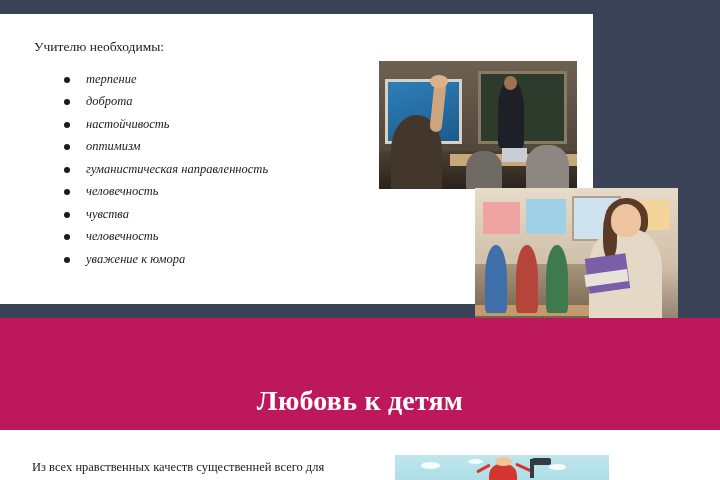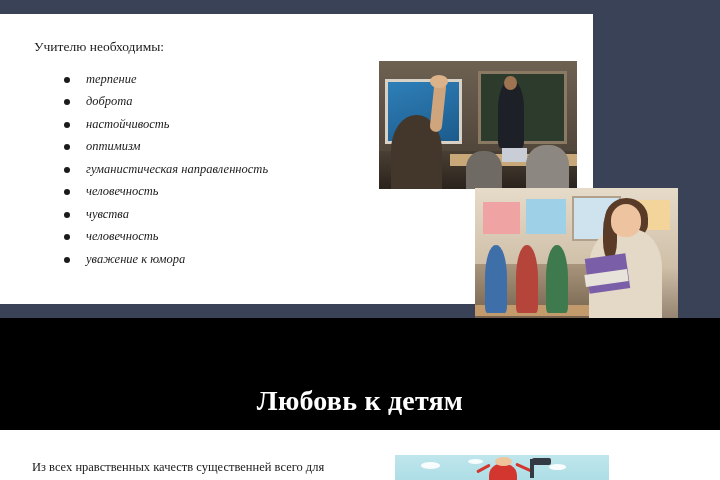"Любовь к детям" .slide-two { background: #000000 -> #be185d }
